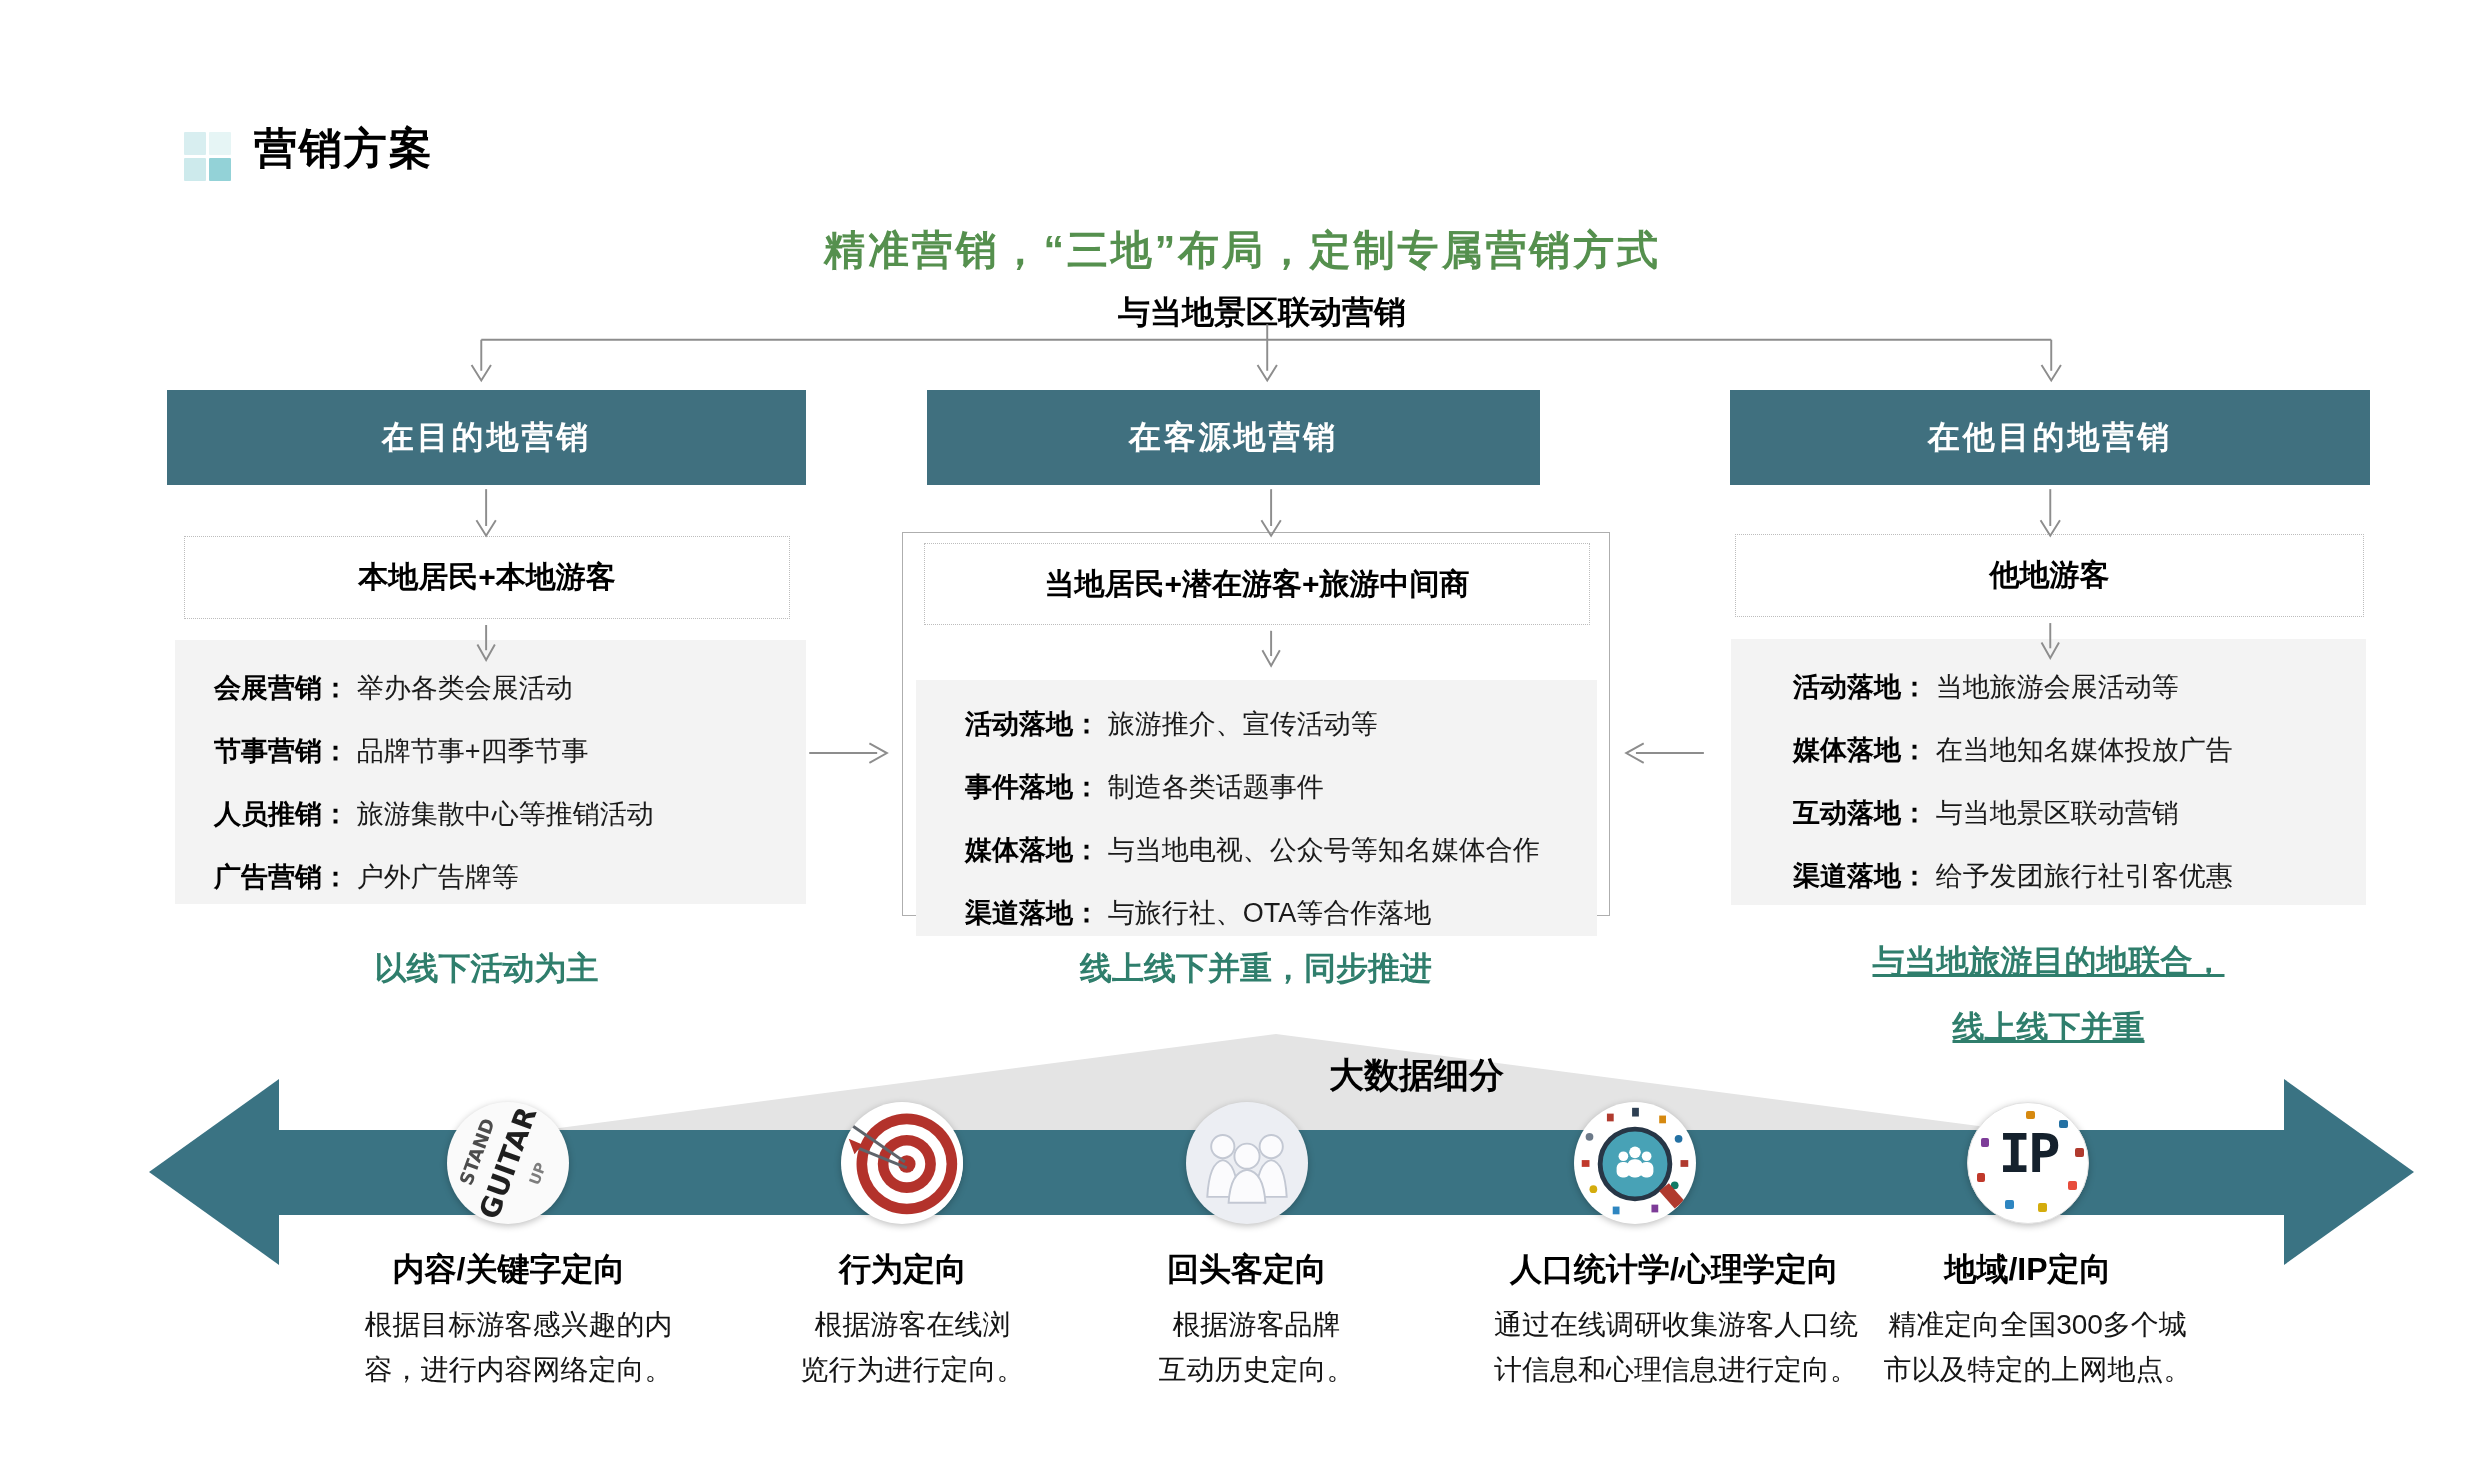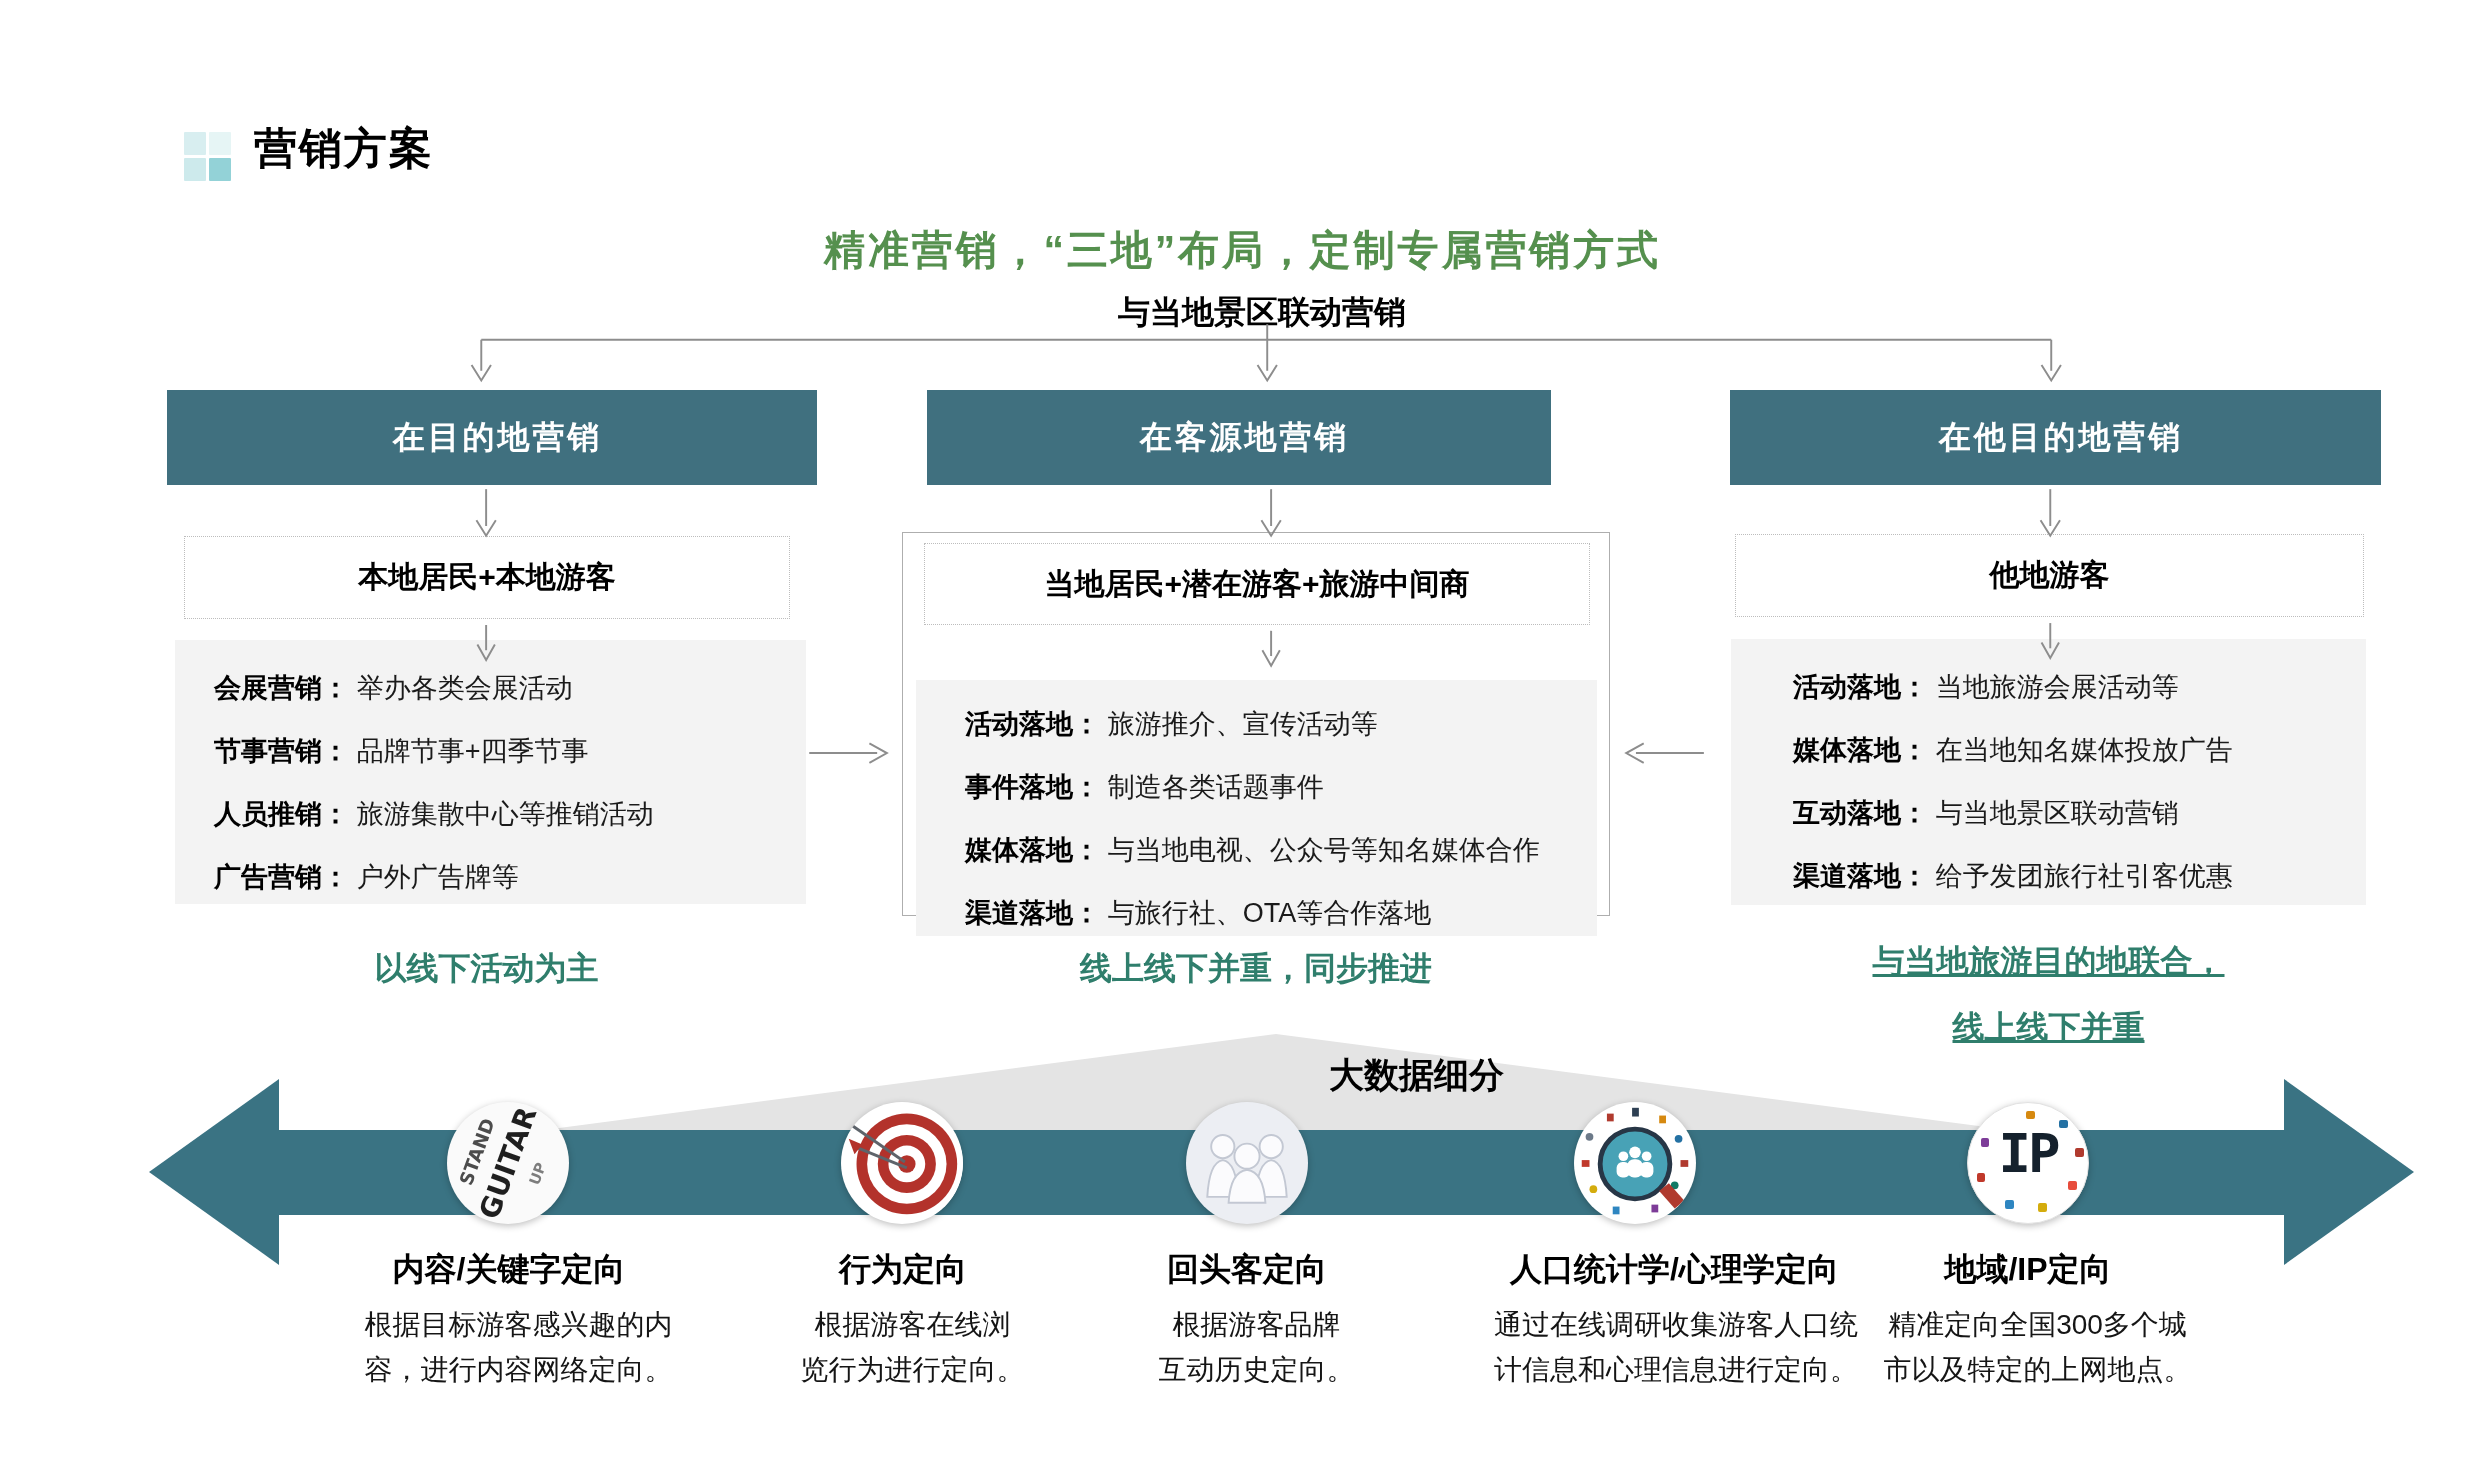"在目的地营销" .bar { padding-left: 11px -> none }
